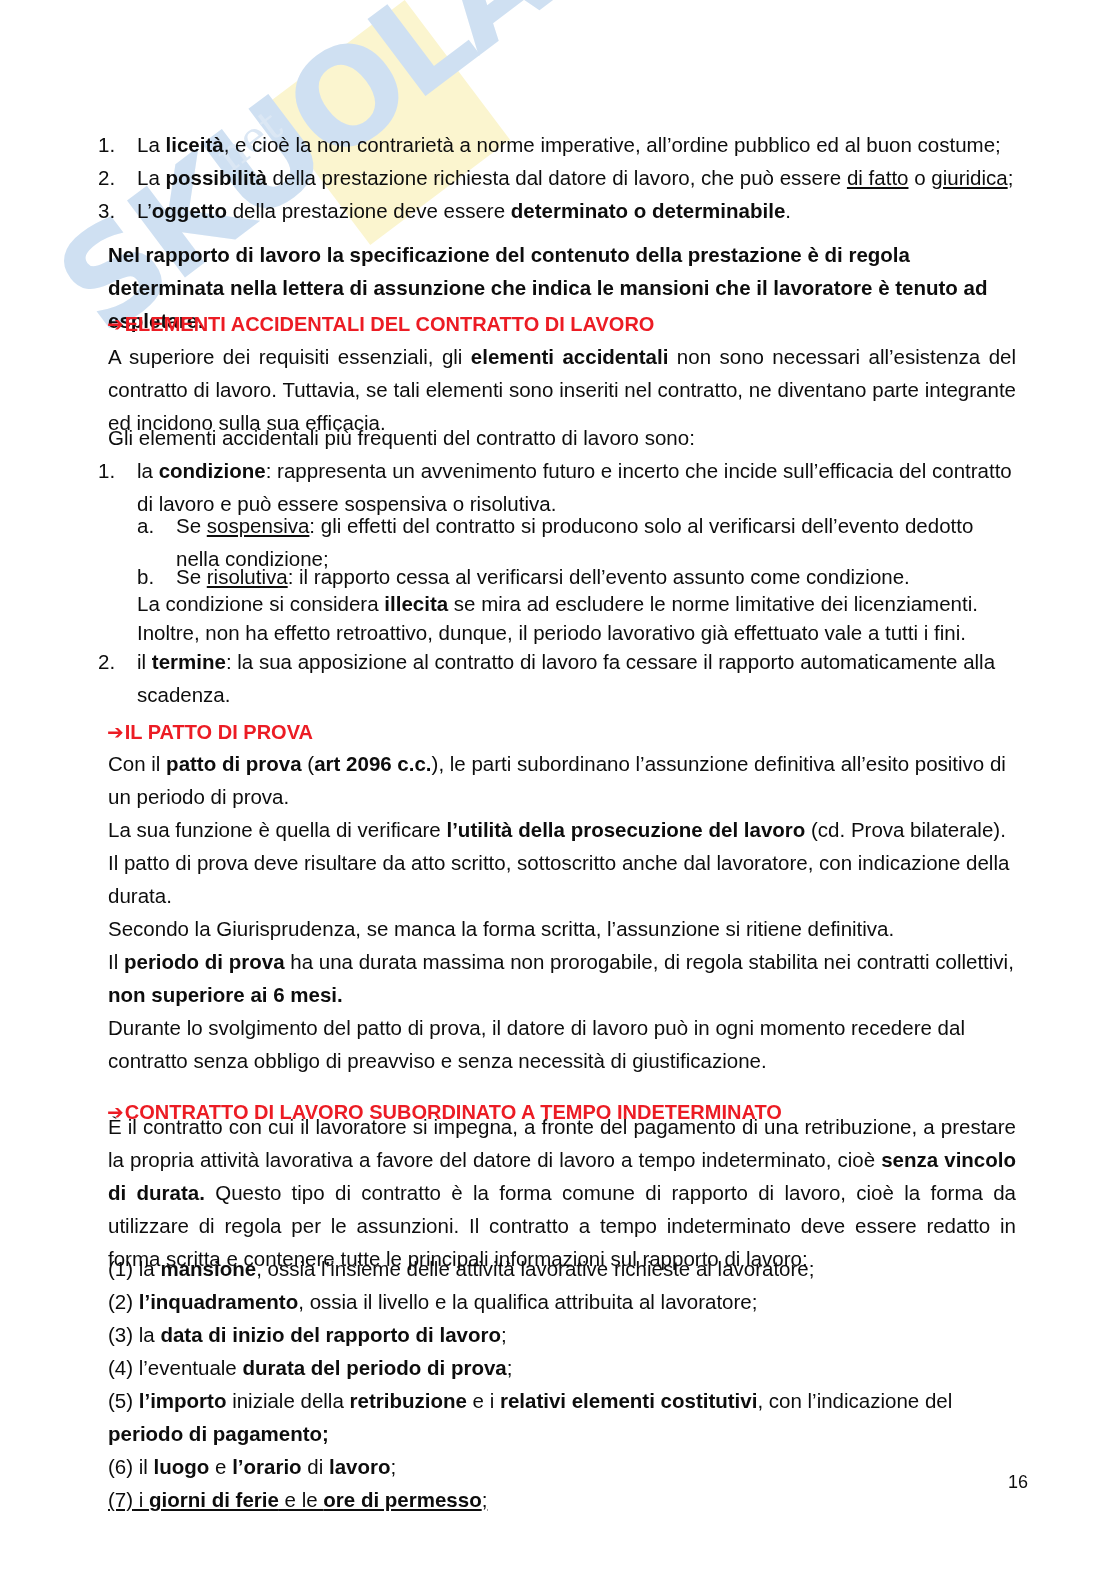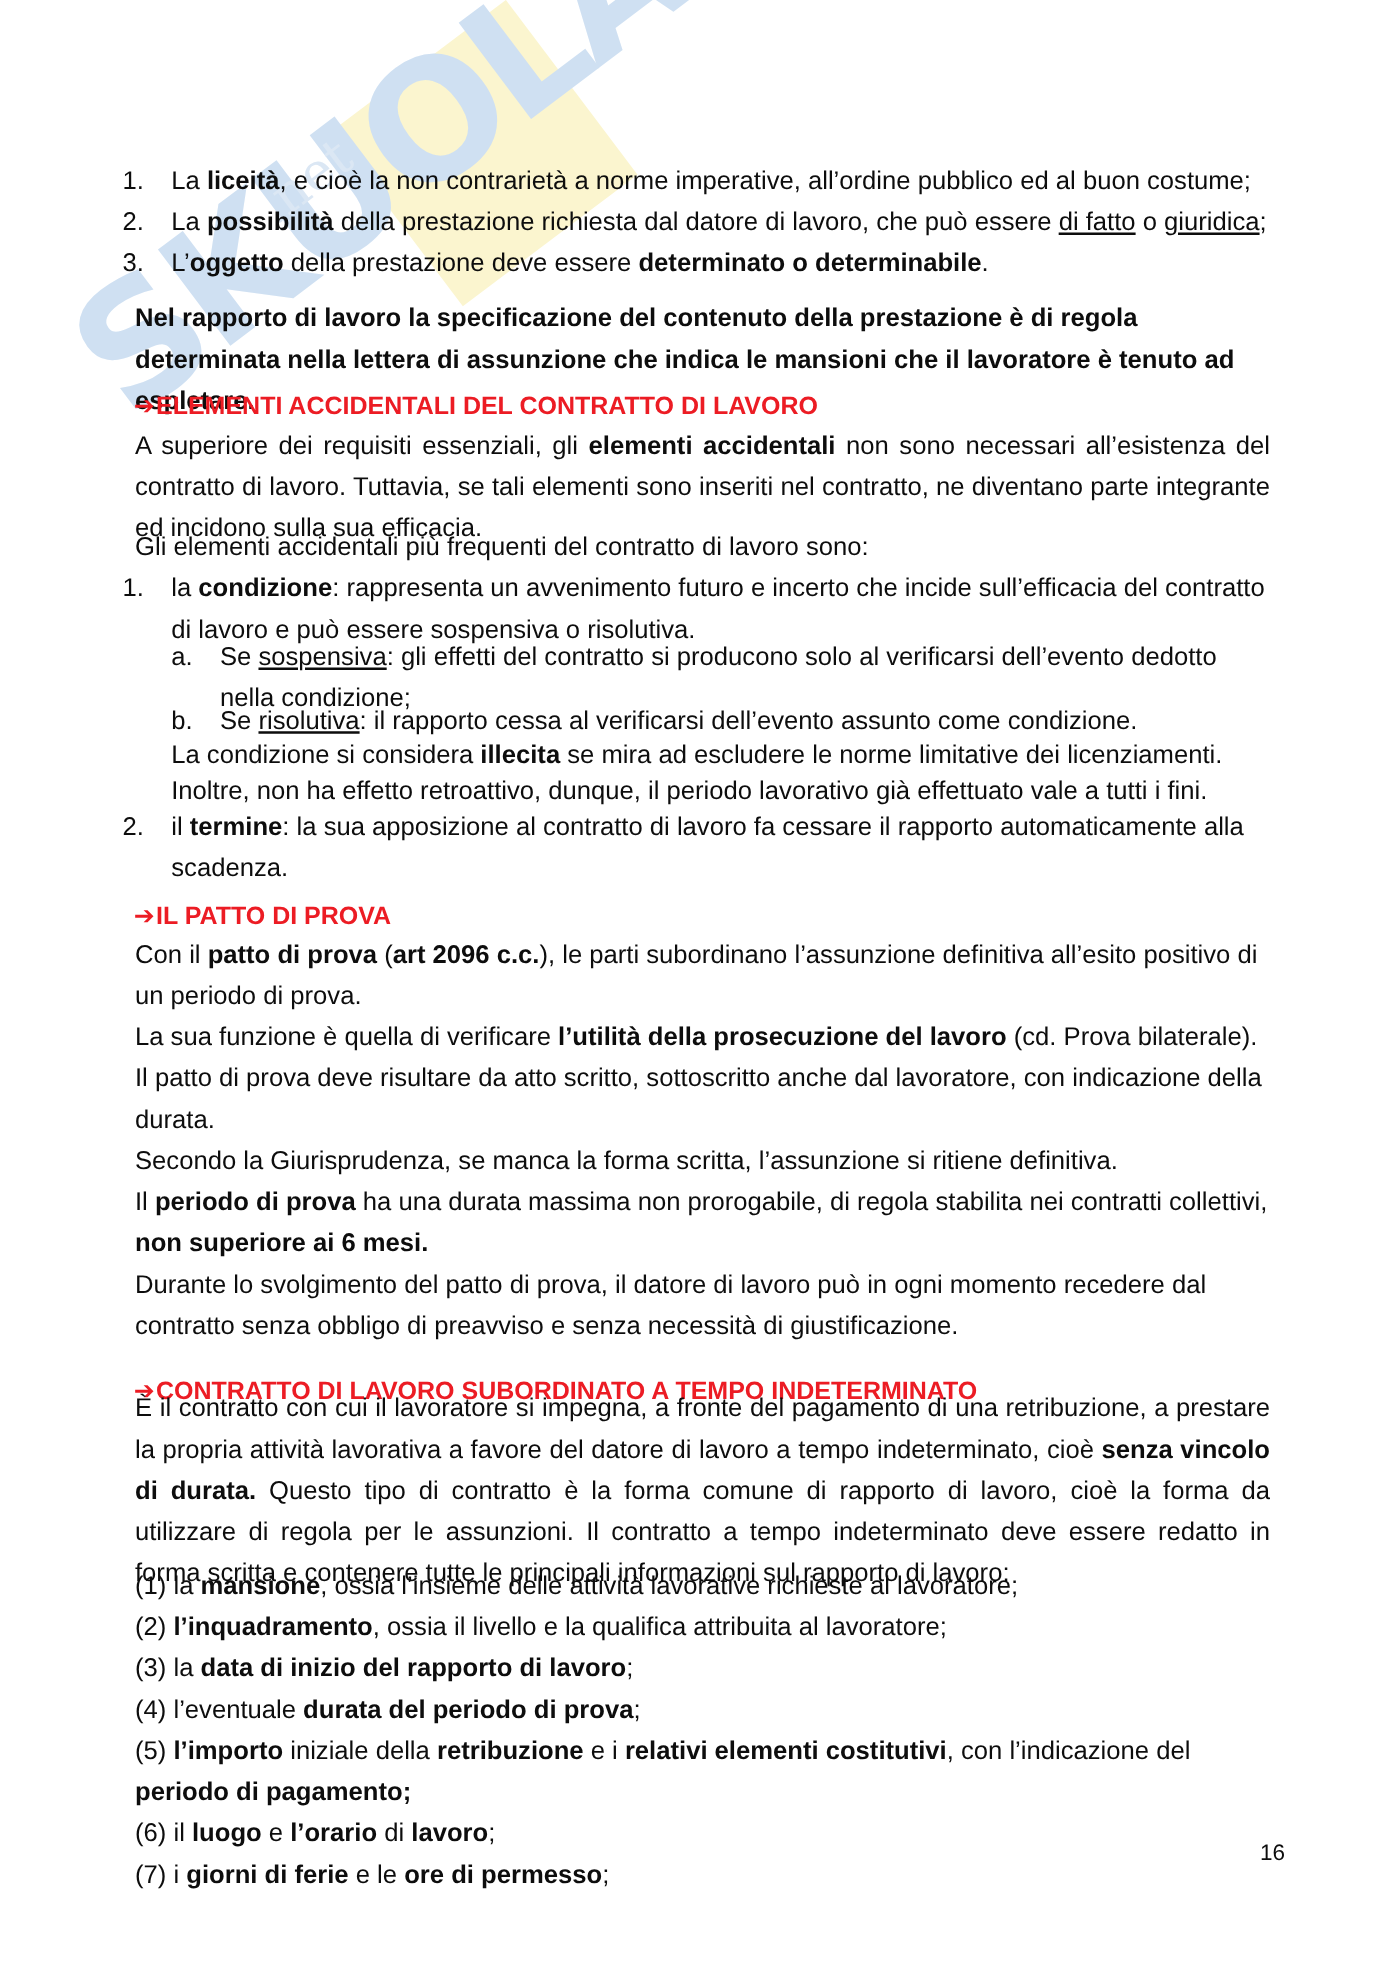"(7) i giorni di ferie" div.paren { text-decoration: none -> underline }
